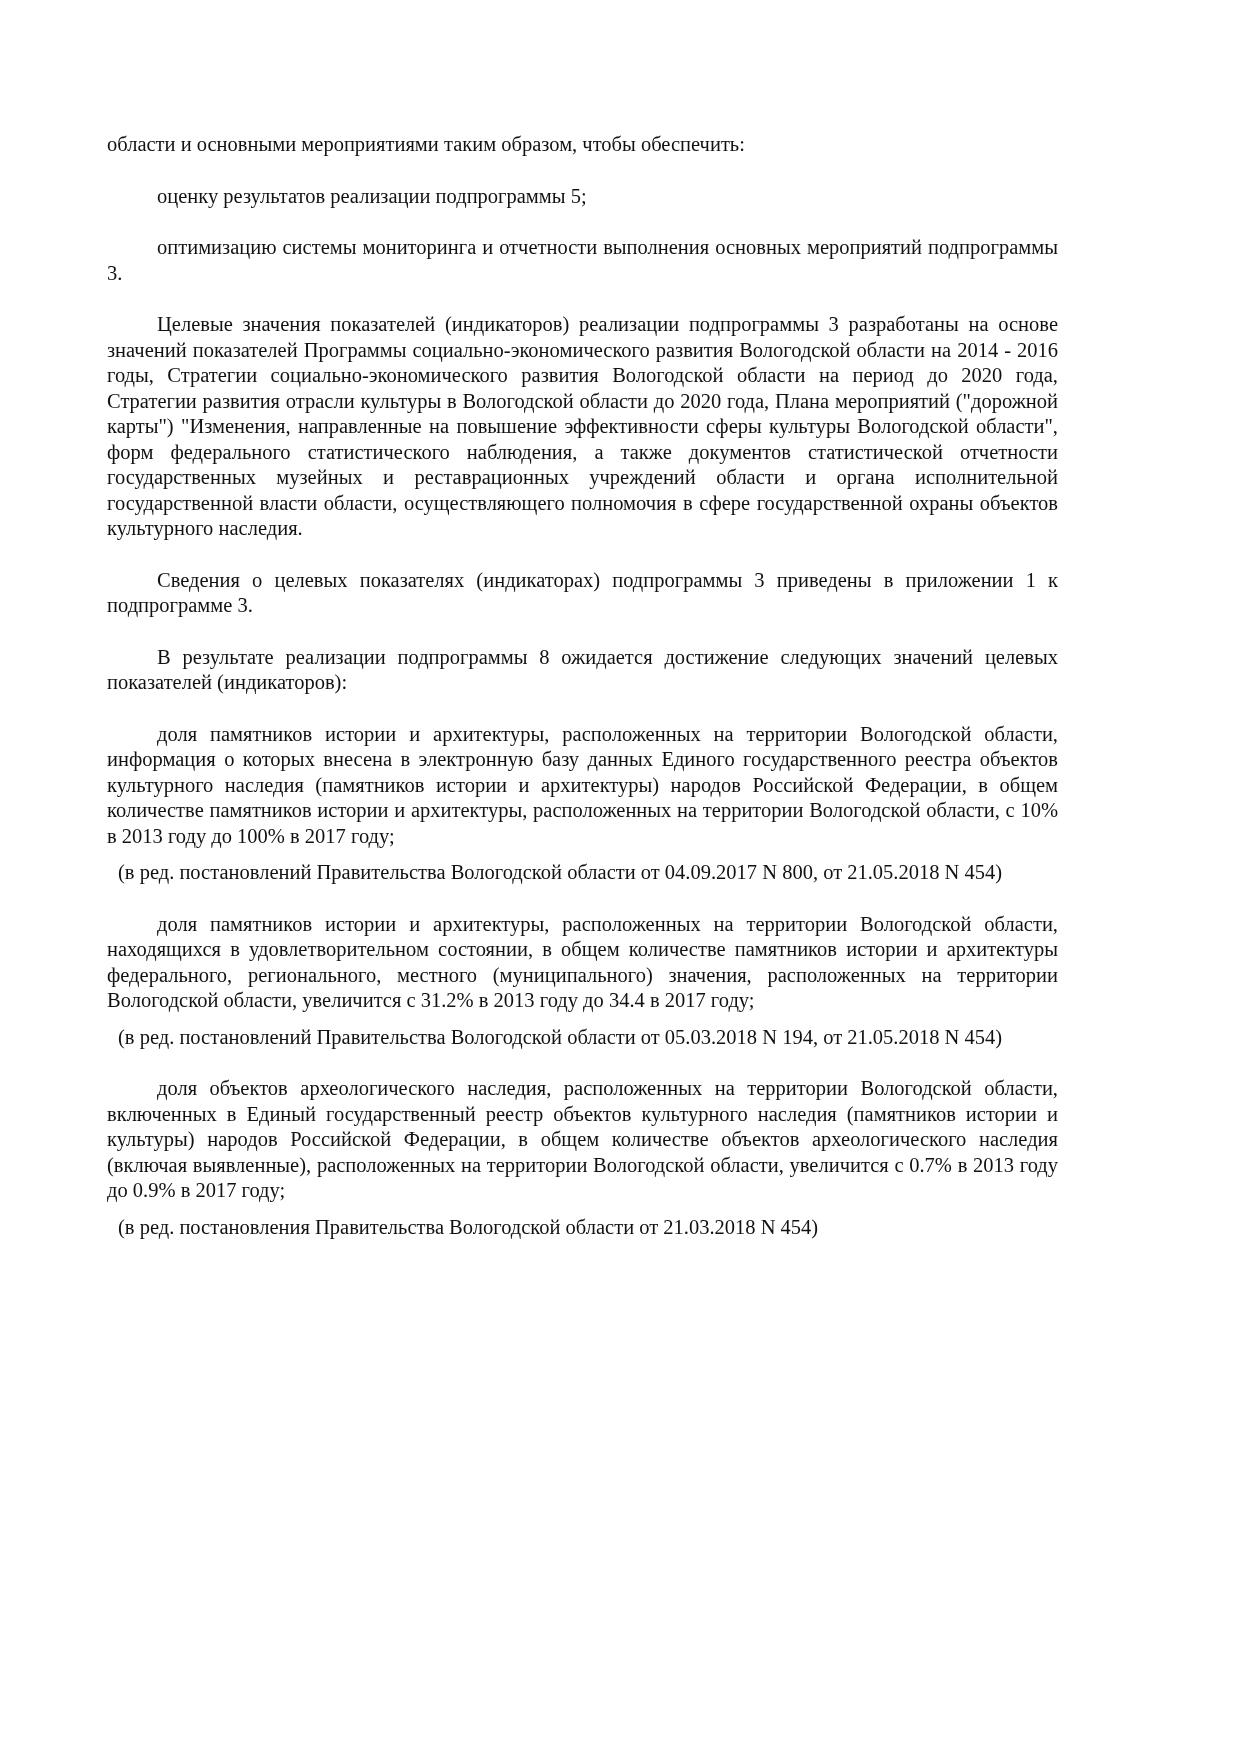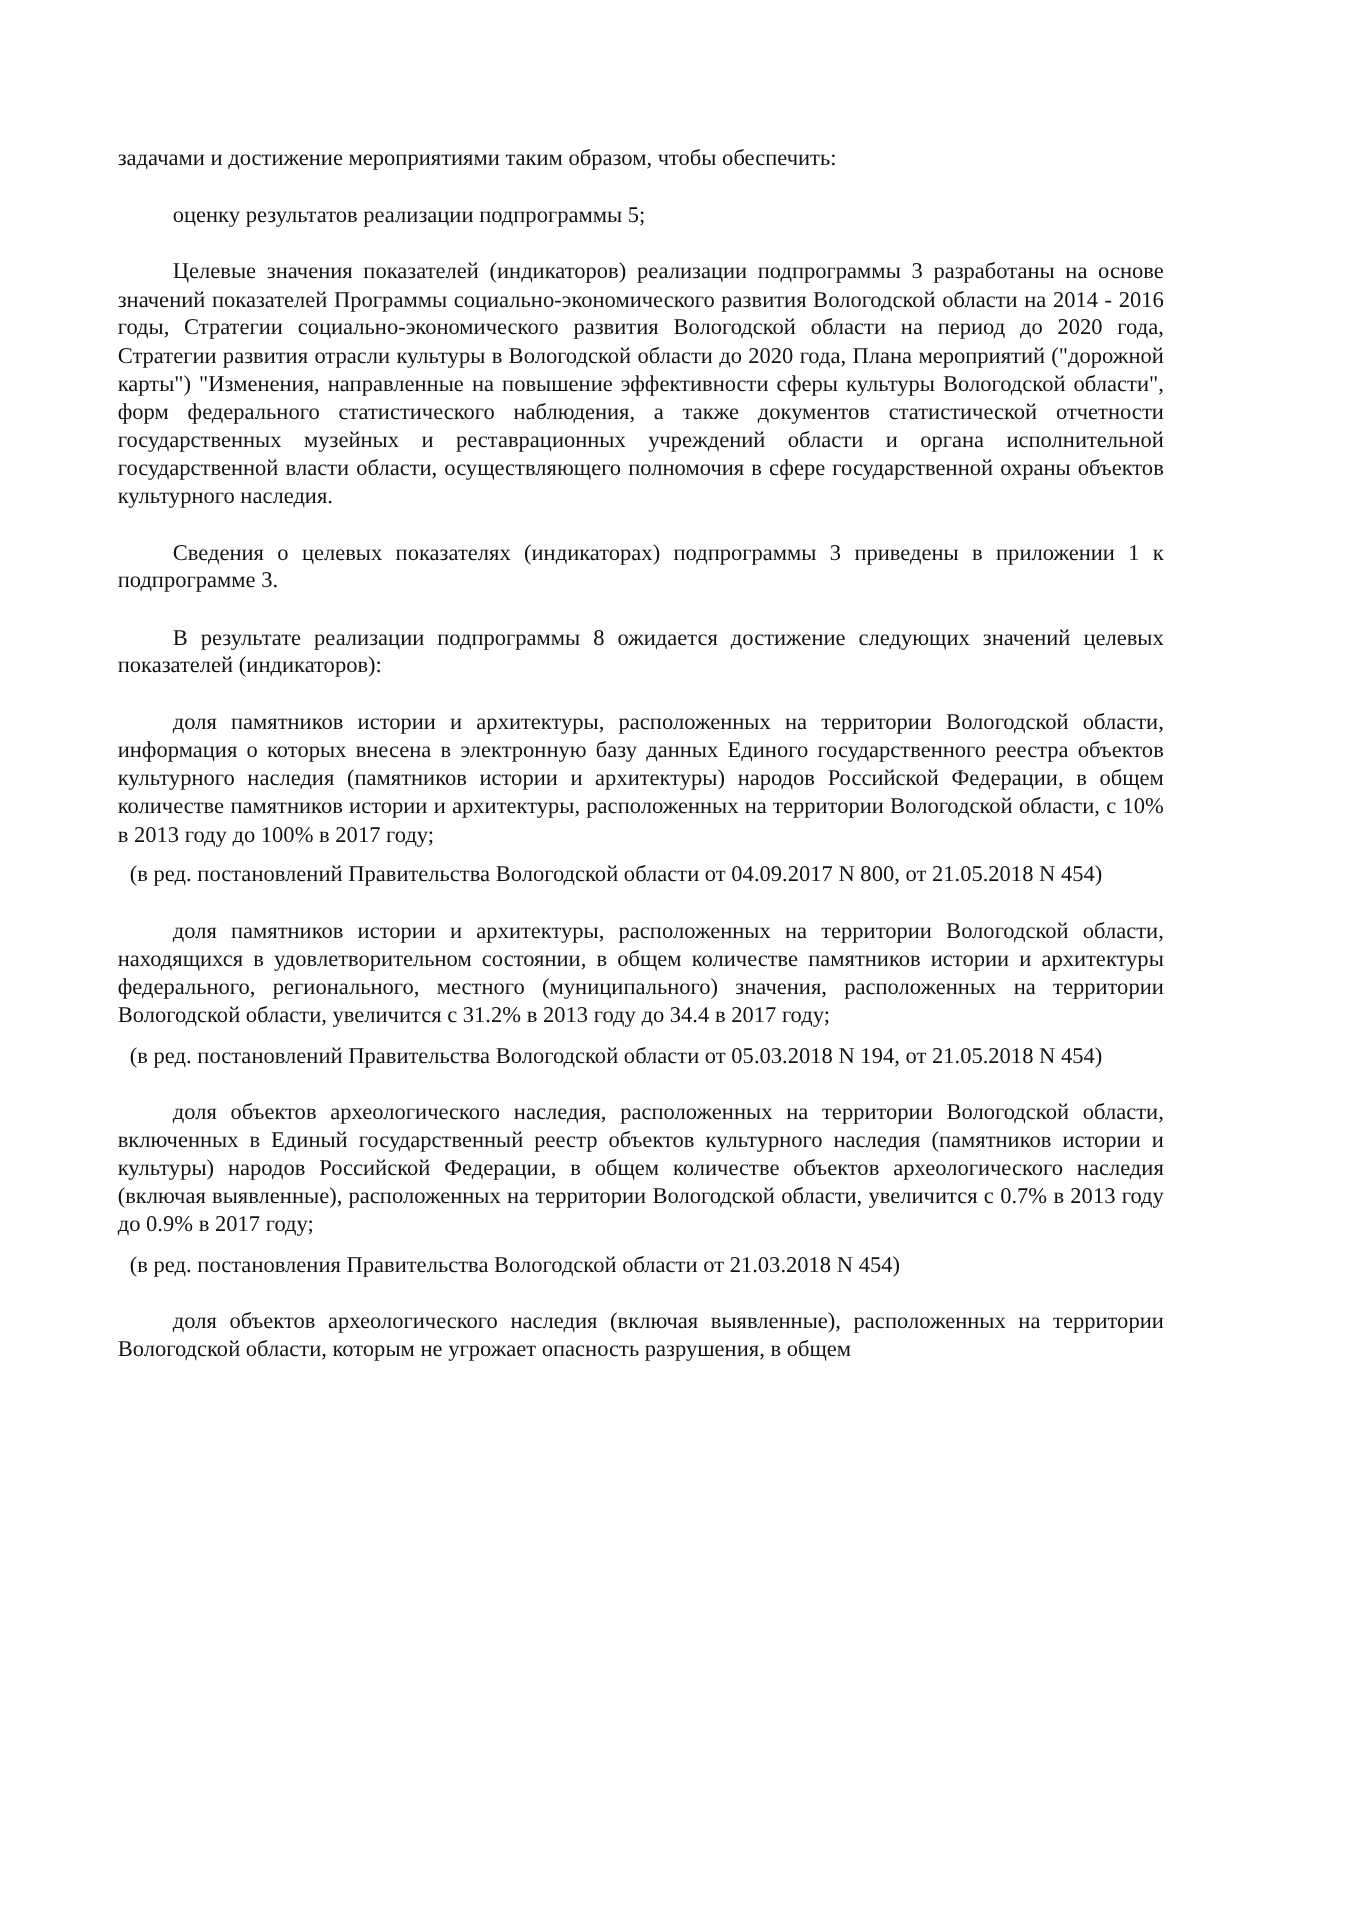"задачами и достижение мероприятиями" p.p { text: задачами и достижение -> области и основными }
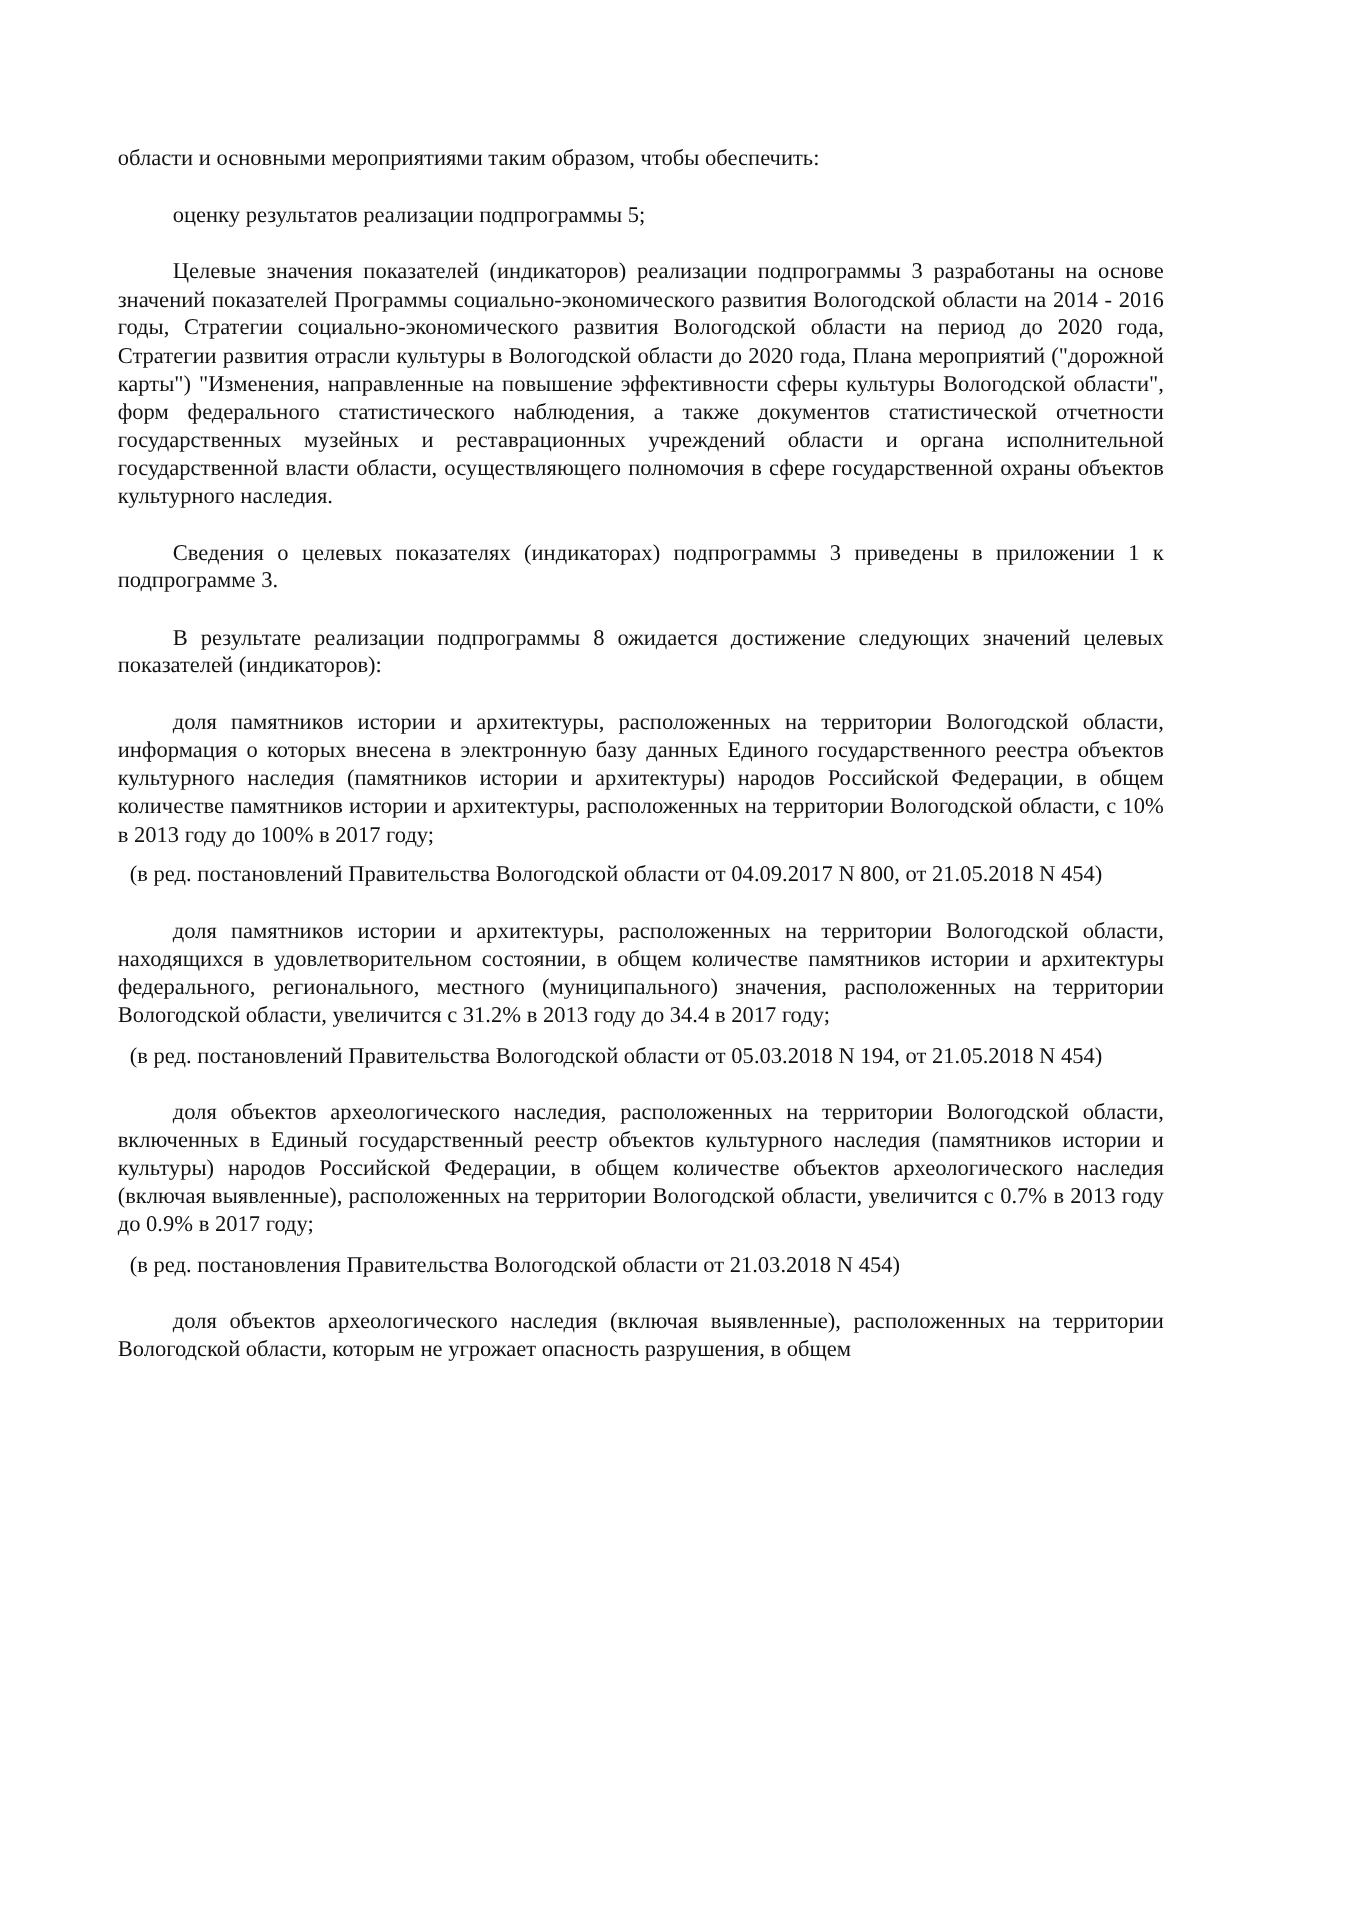"оптимизацию системы мониторинга и" p.p { html: none -> <p>оптимизацию системы мониторинга и отчетности выполнения основных мероприятий подпрограммы 3.</p> }
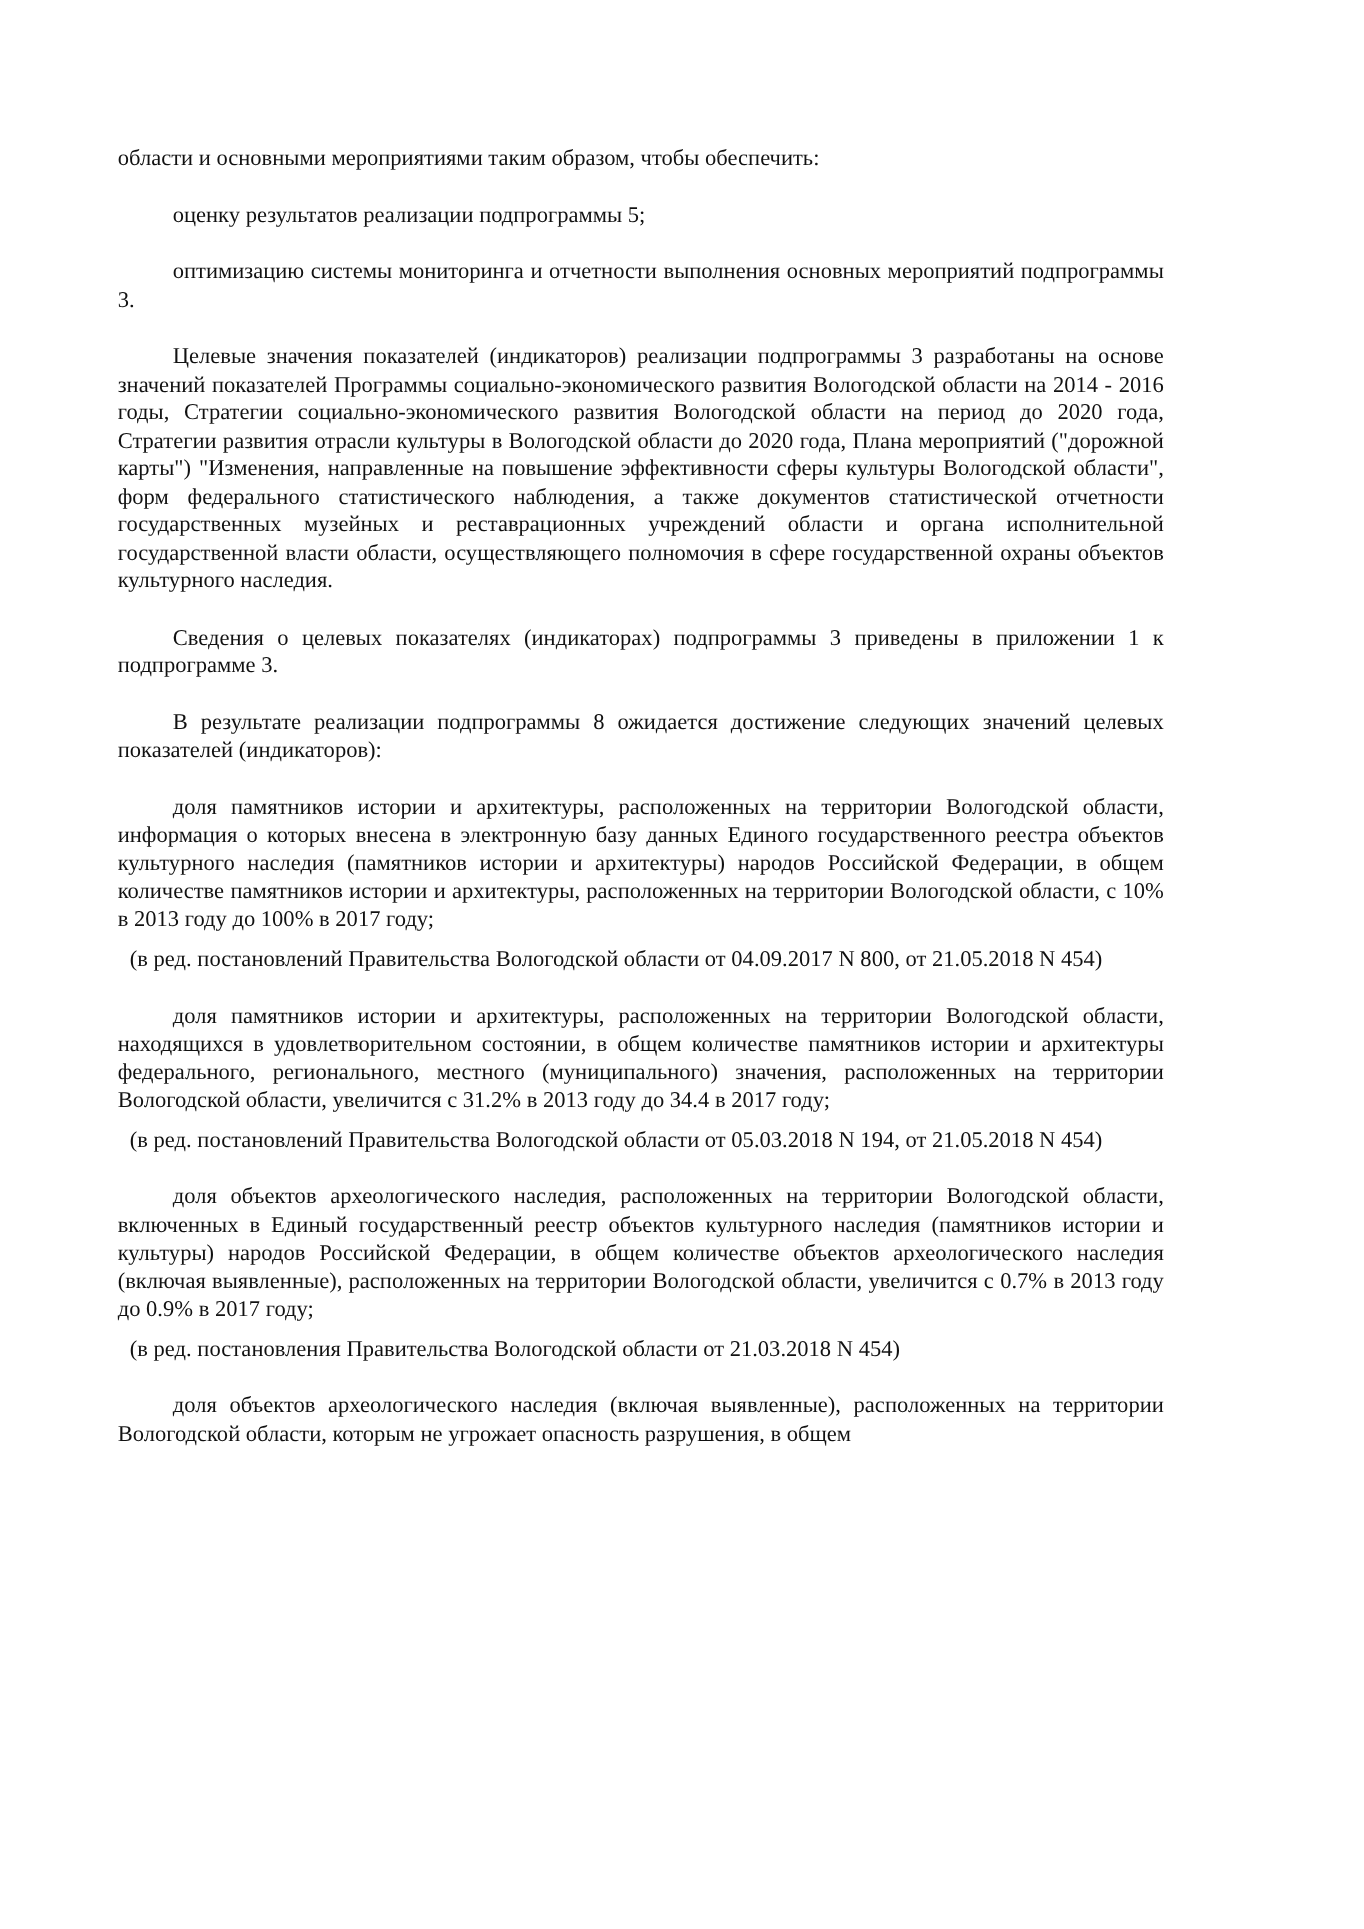"доля объектов археологического наследия" p.p { html: <p>доля объектов археологического наследия (включая выявленные), расположенных на территории Вологодской области, которым не угрожает опасность разрушения, в общем</p> -> none }
